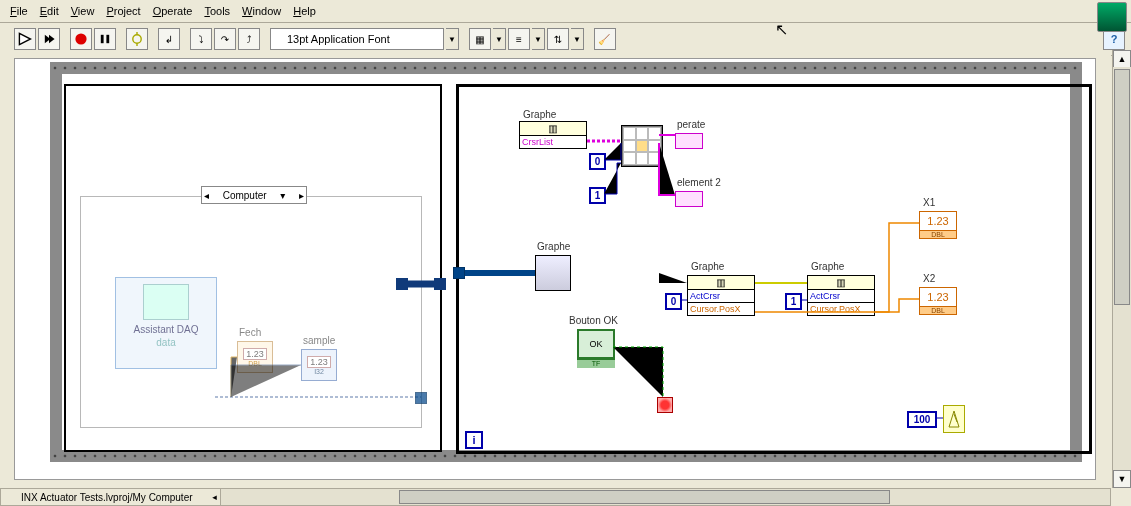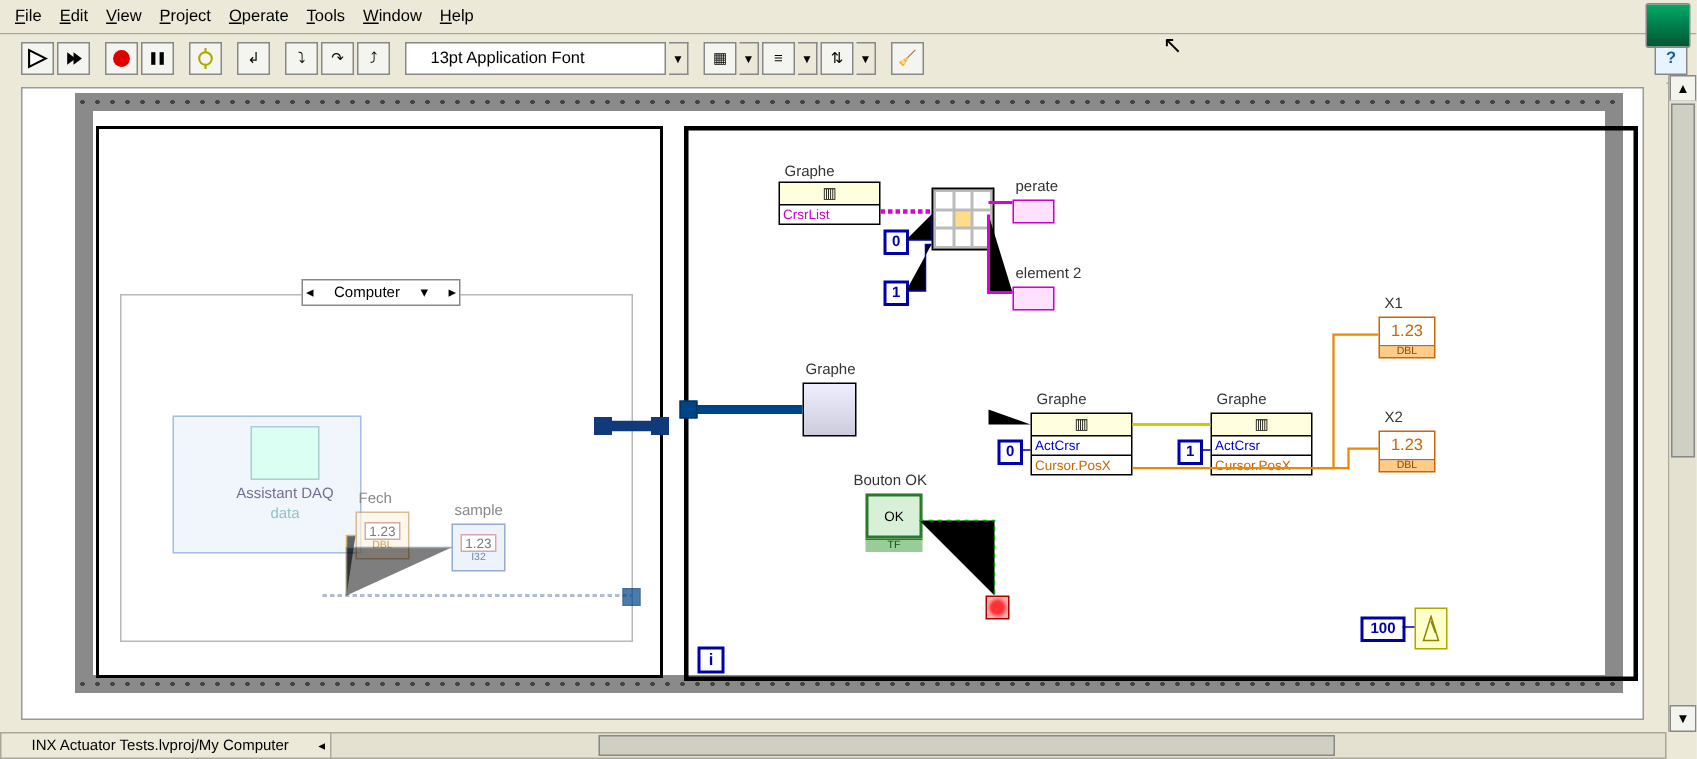"Assistant DAQ" .daq { padding-left: 24px -> none }
